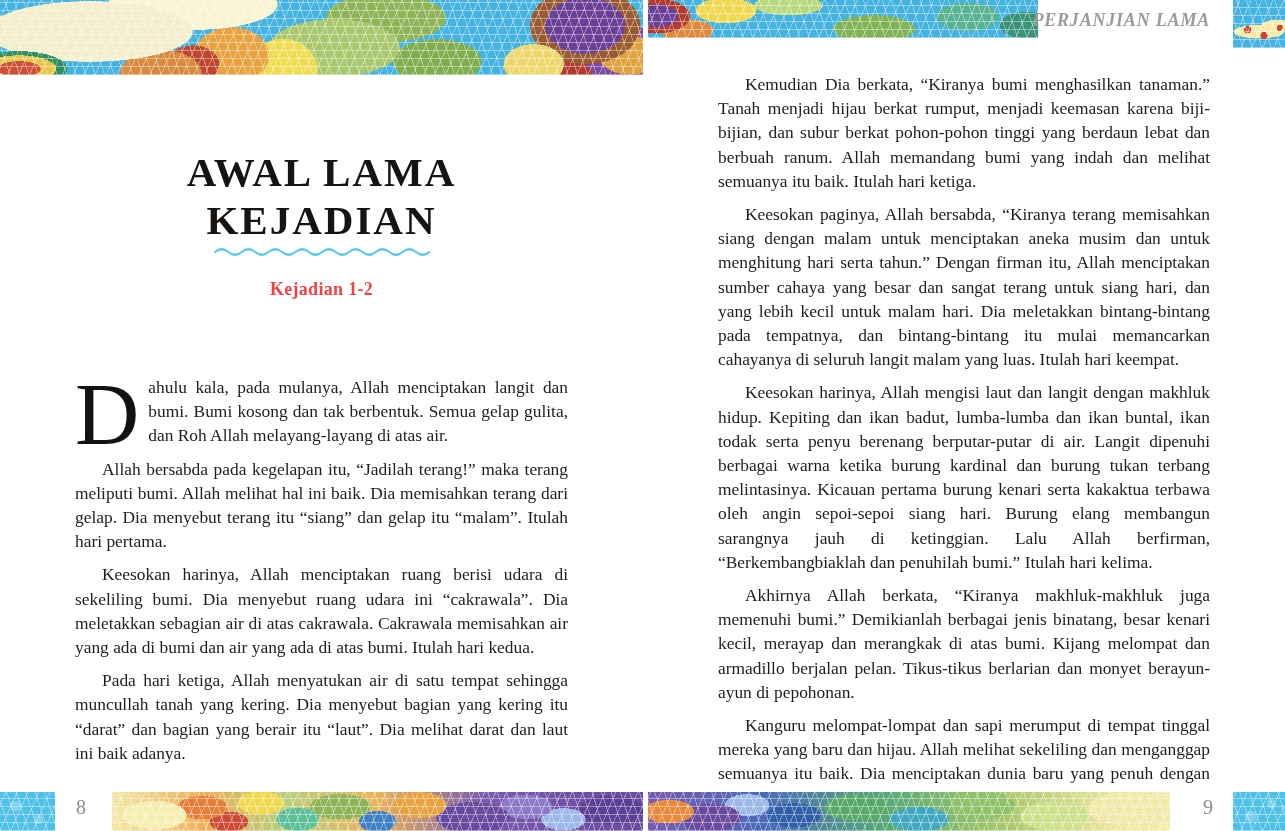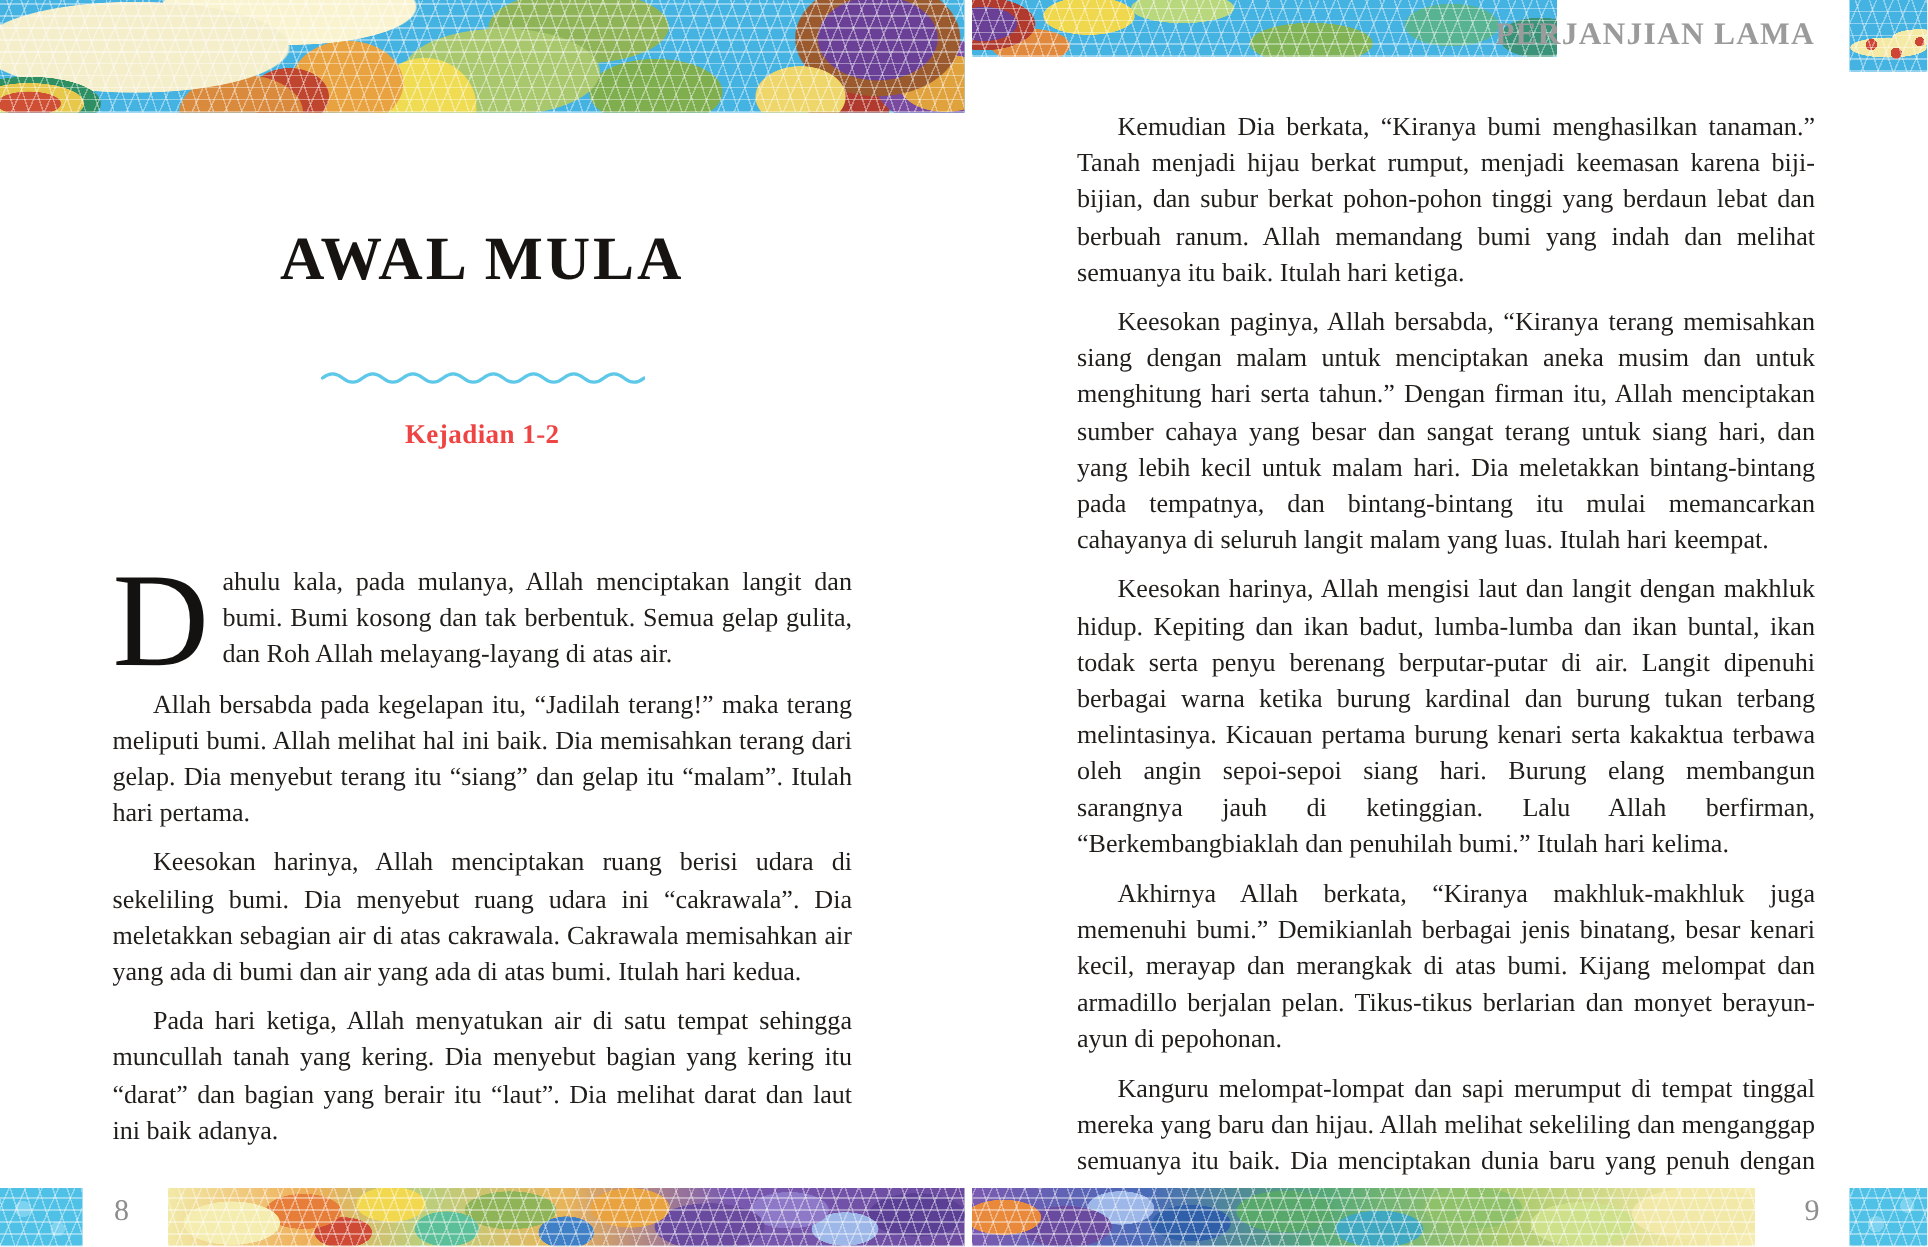"PERJANJIAN LAMA" .running-head { font-size: 21px -> 18px; font-style: none -> italic }
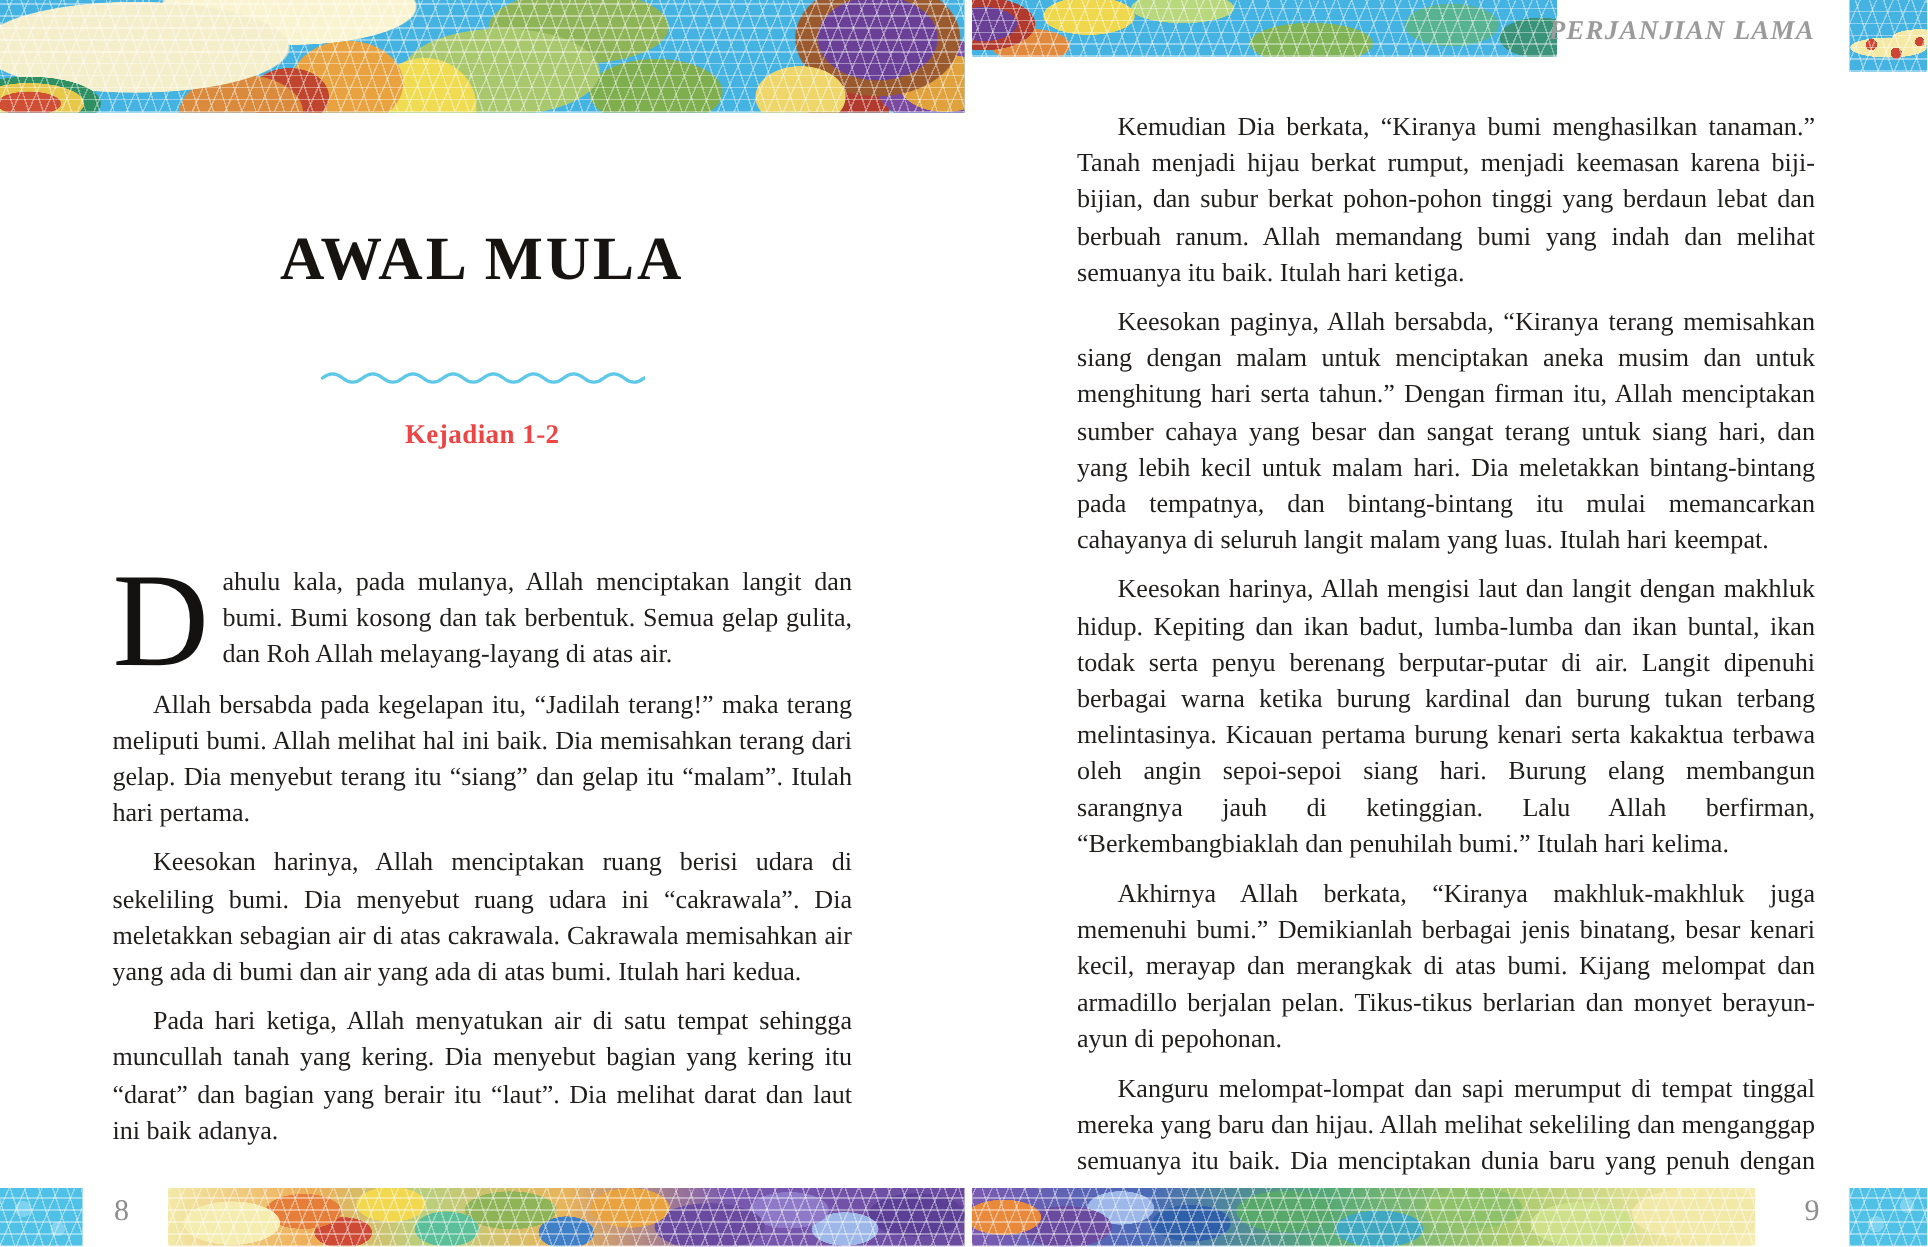"AWAL MULA" span.title-line { text: MULA -> LAMA }
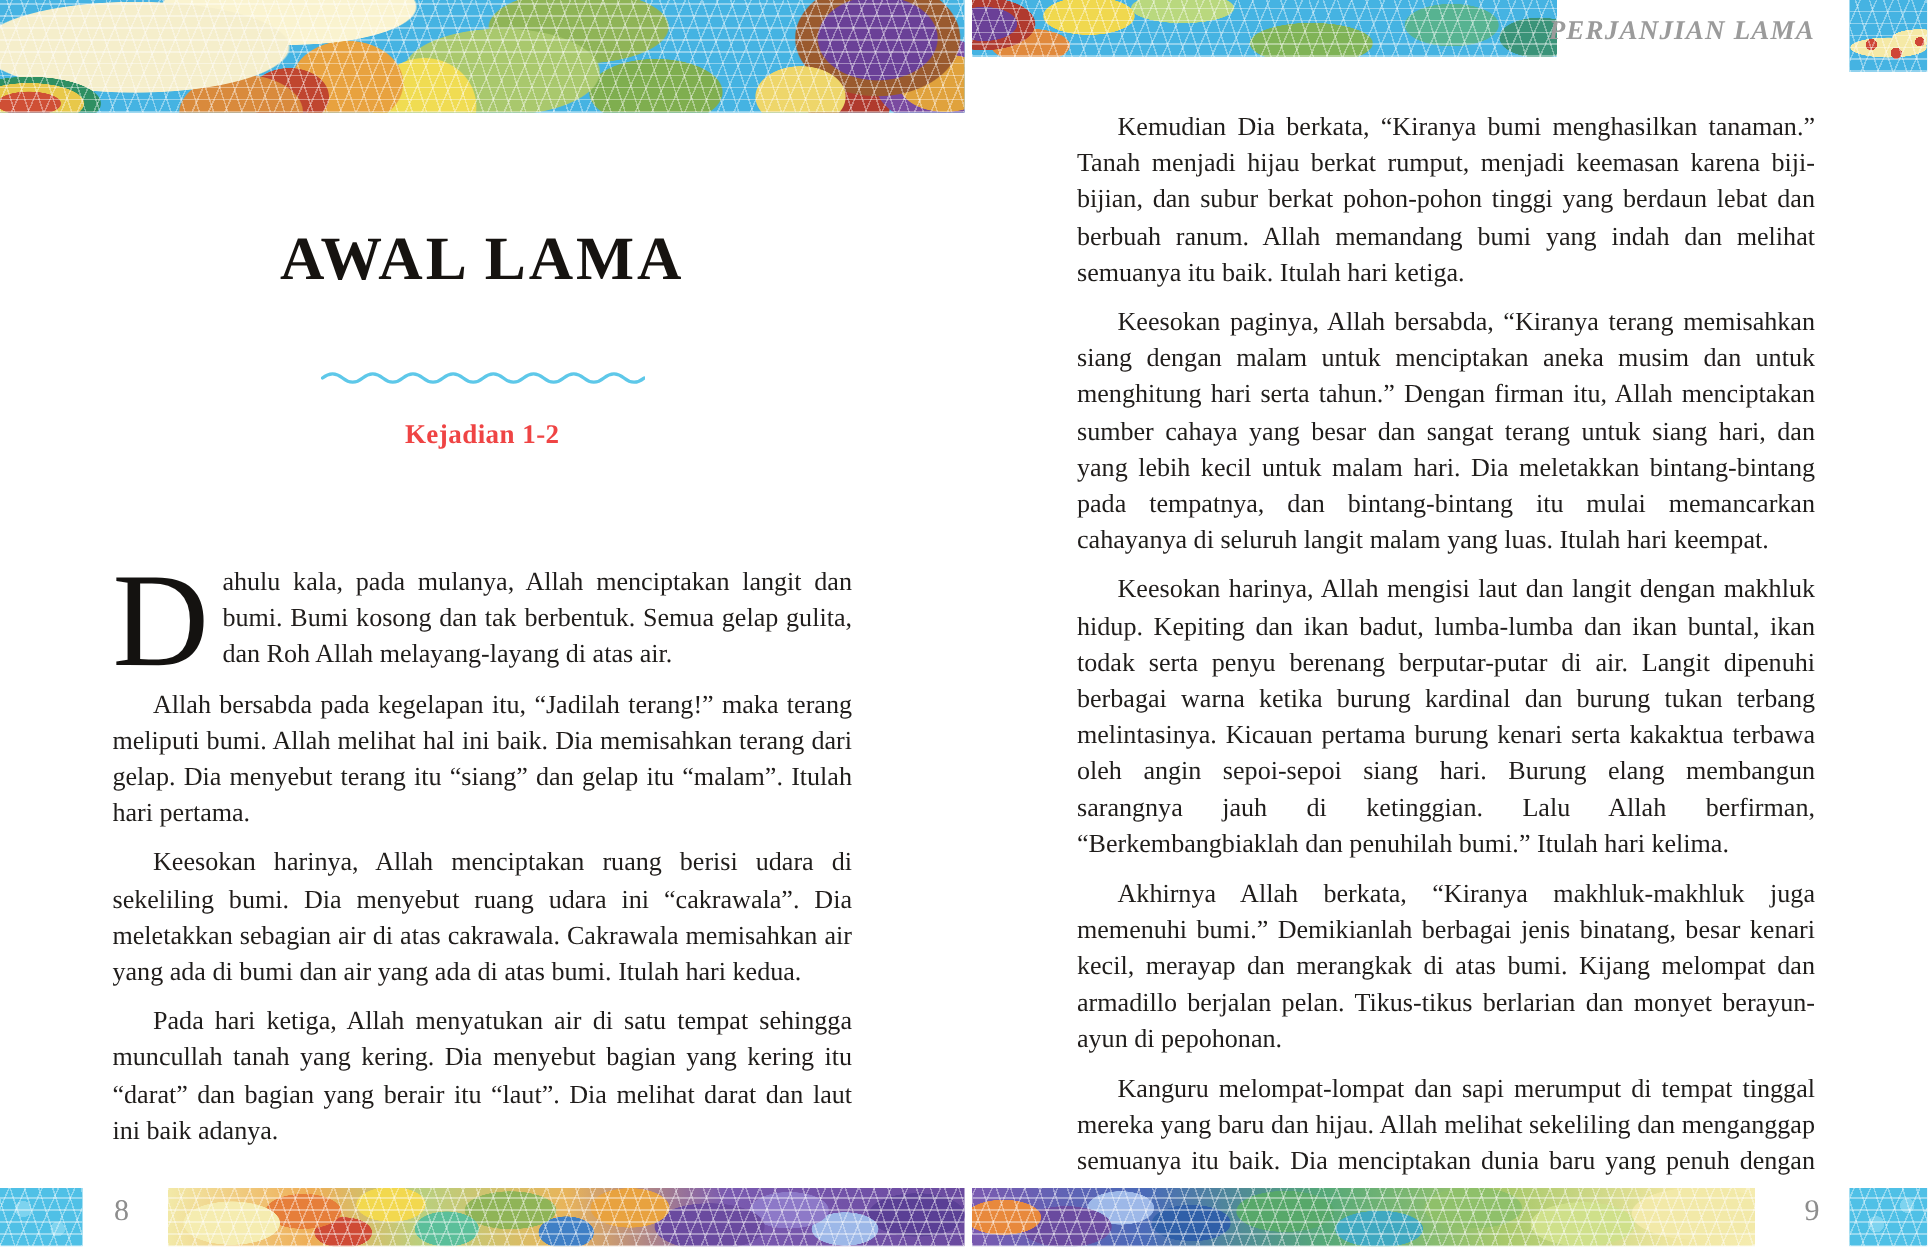"KEJADIAN" span.title-line { html: none -> <span>KEJADIAN</span> }
